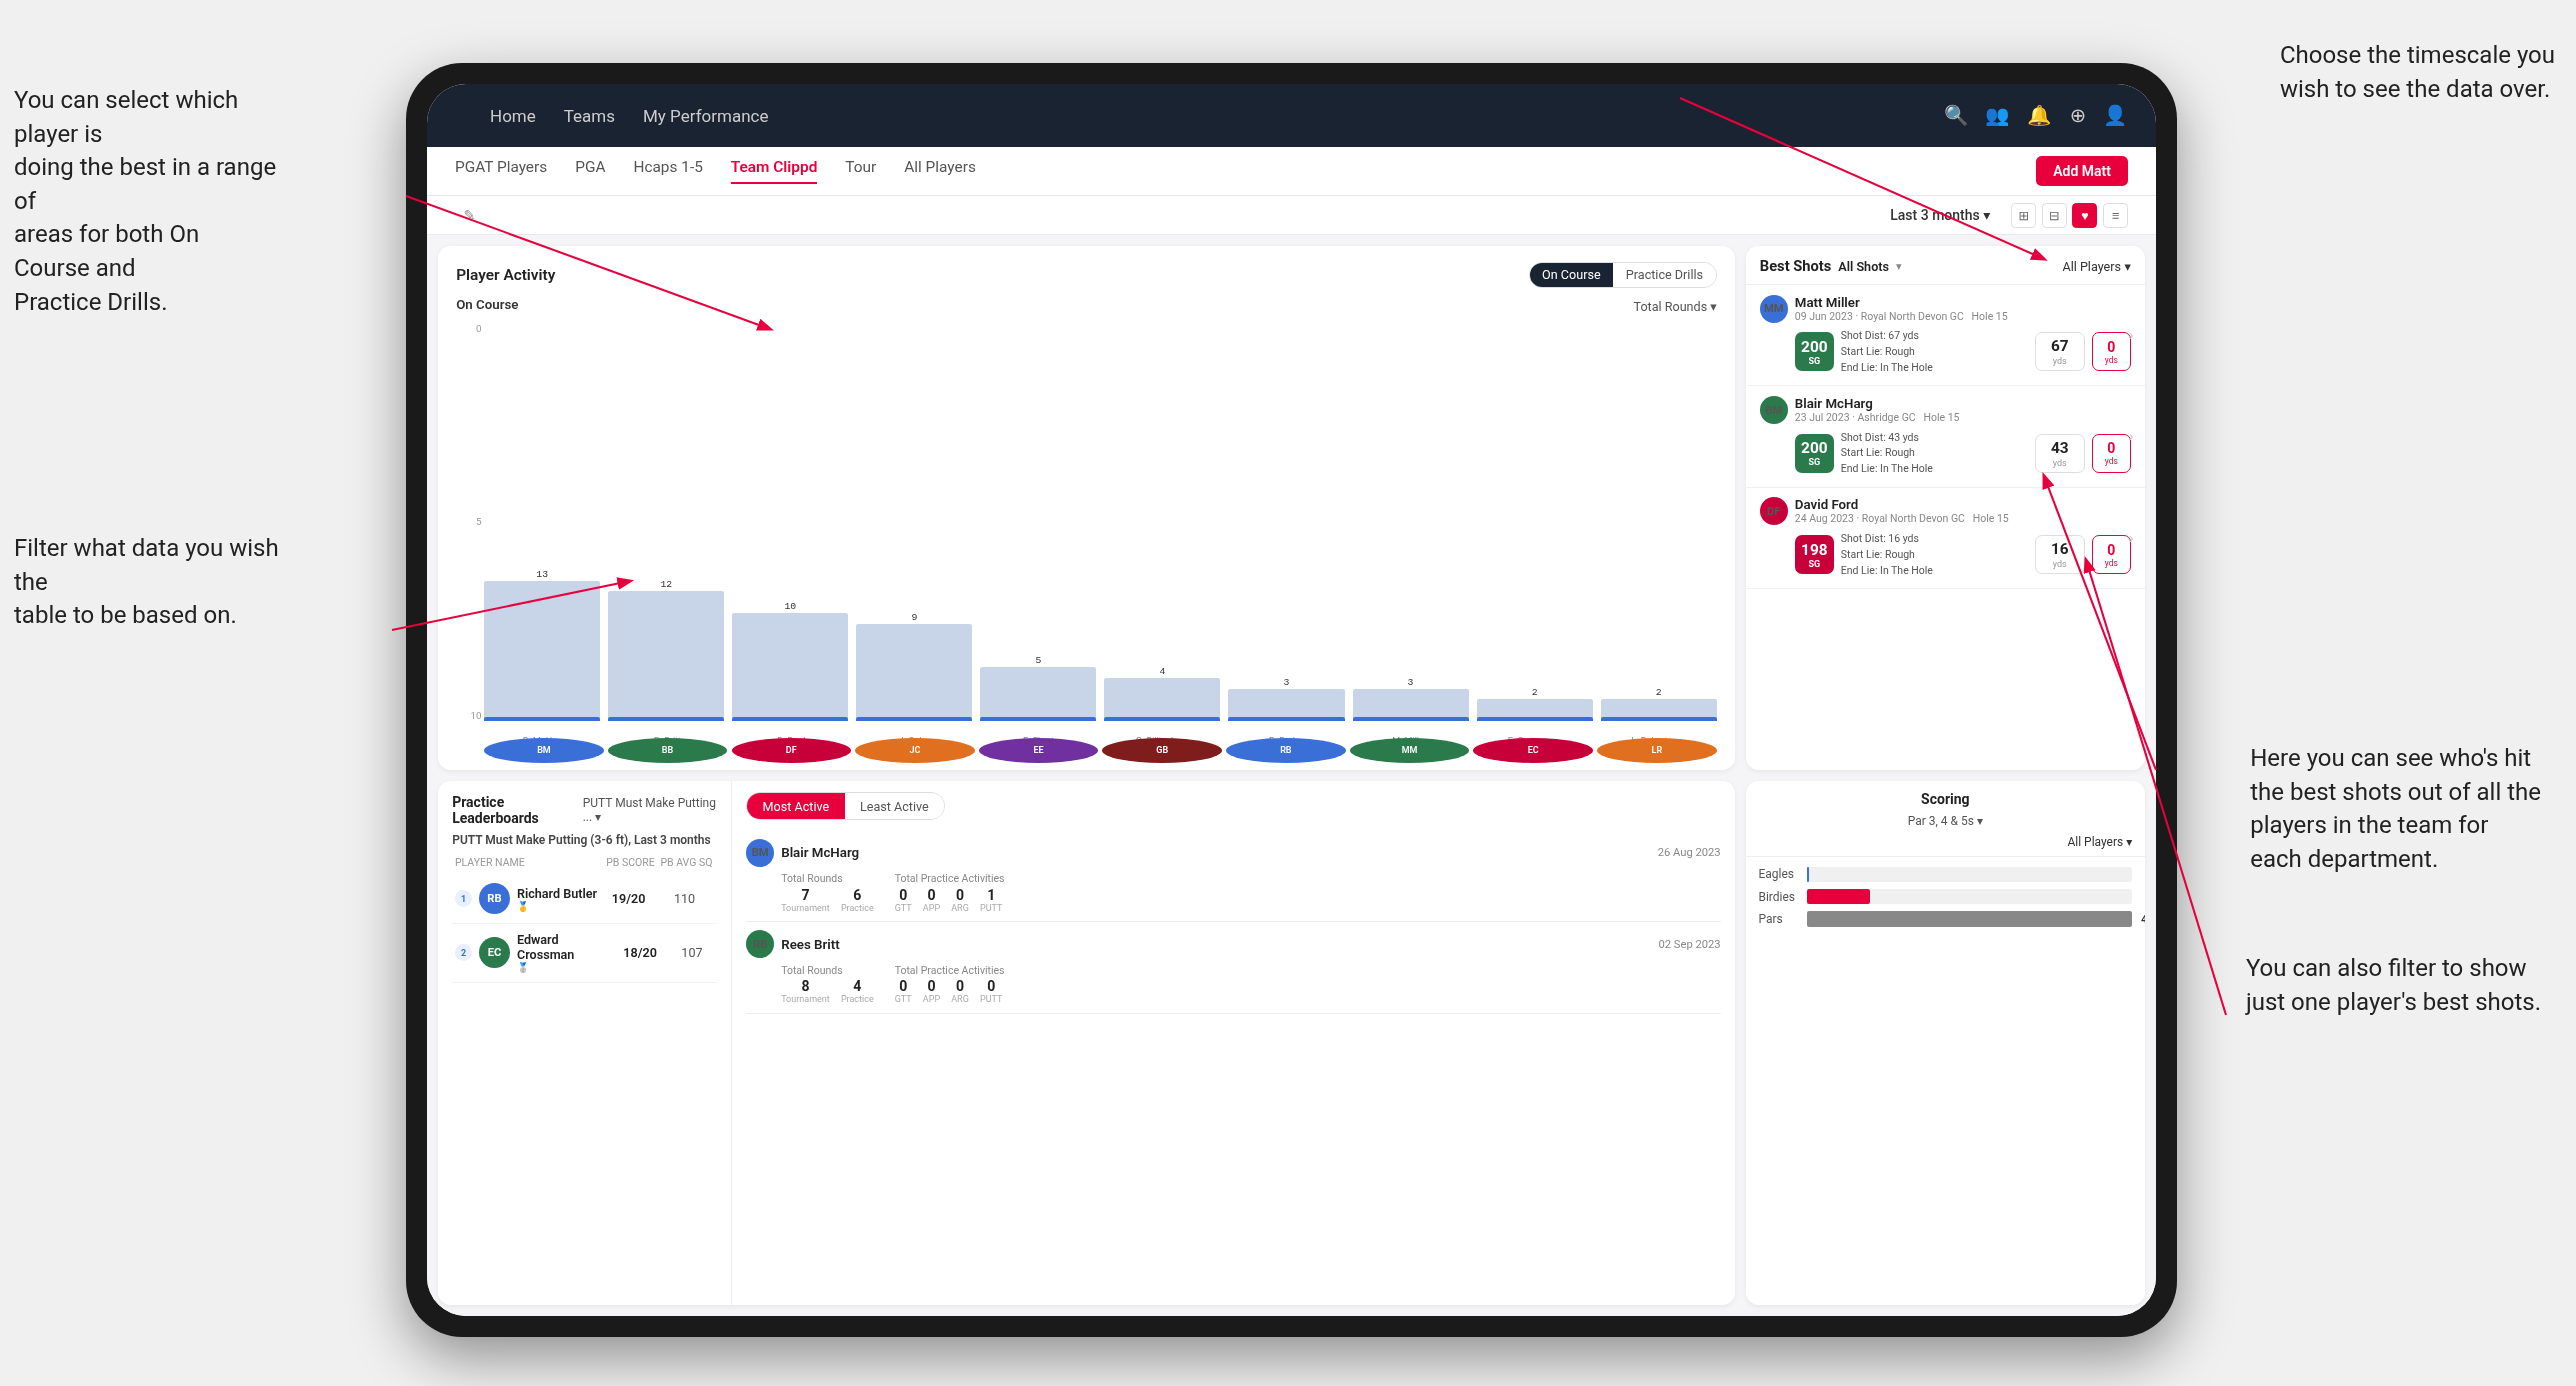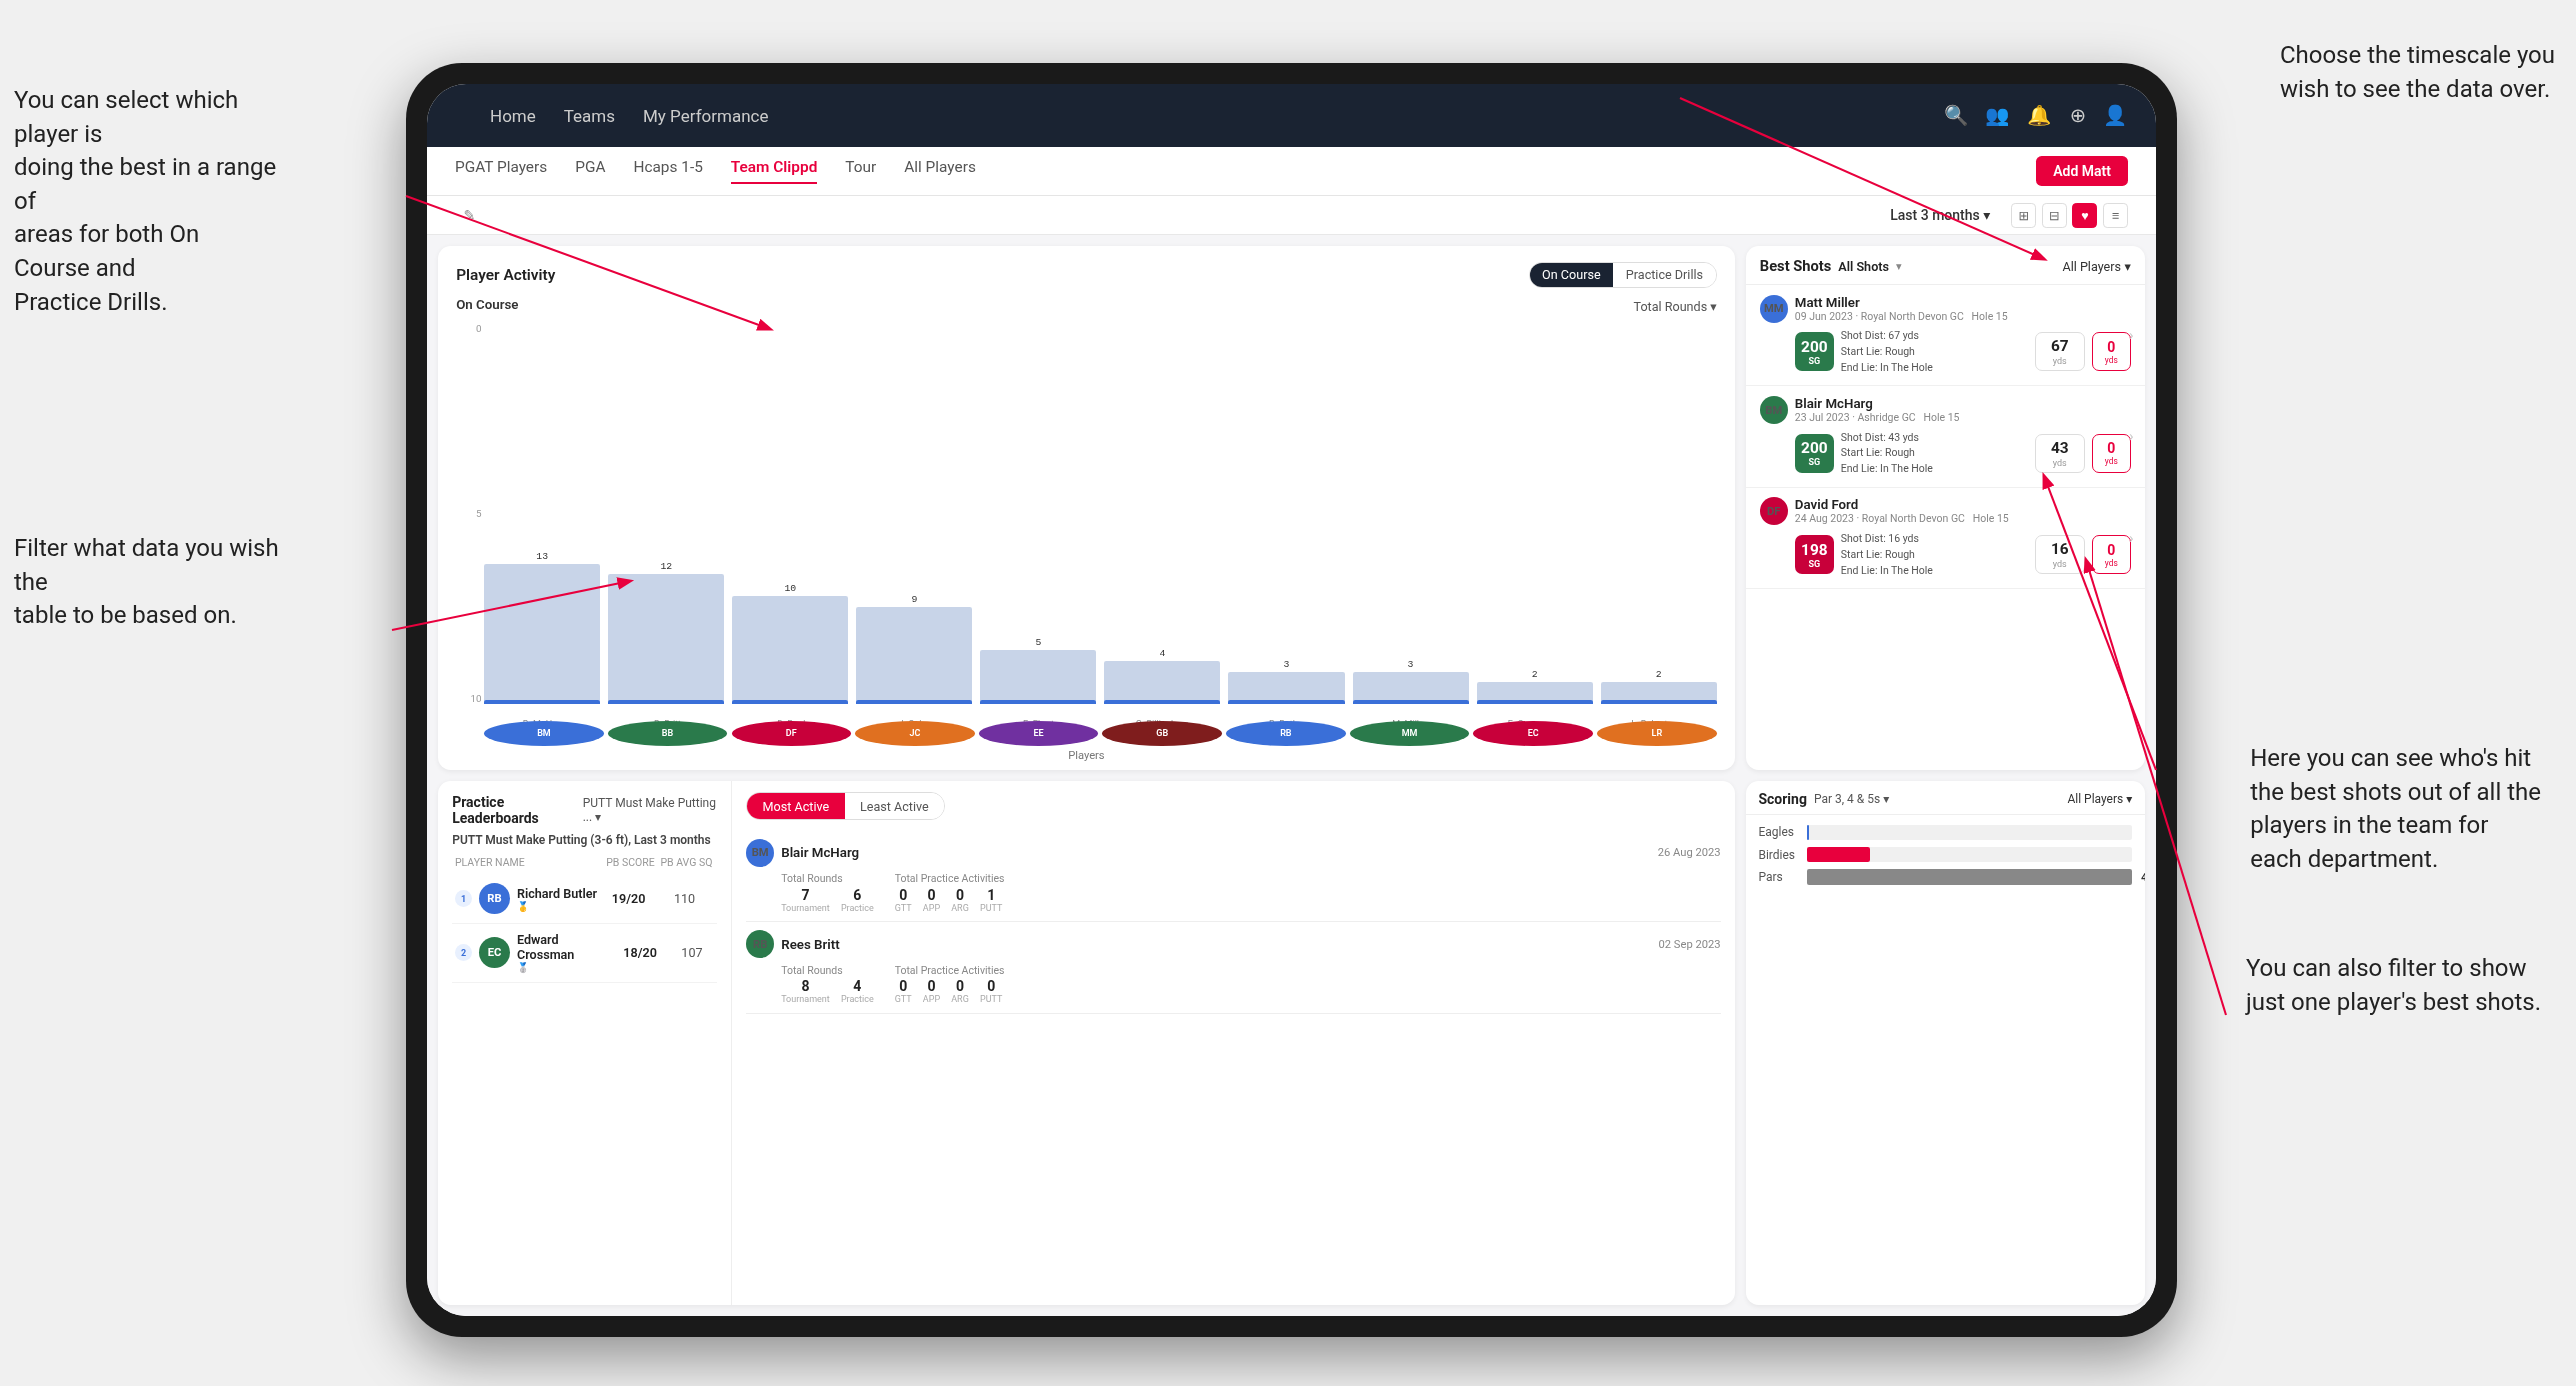"Players" div.chart-x-title { html: <div>Players</div> -> none }
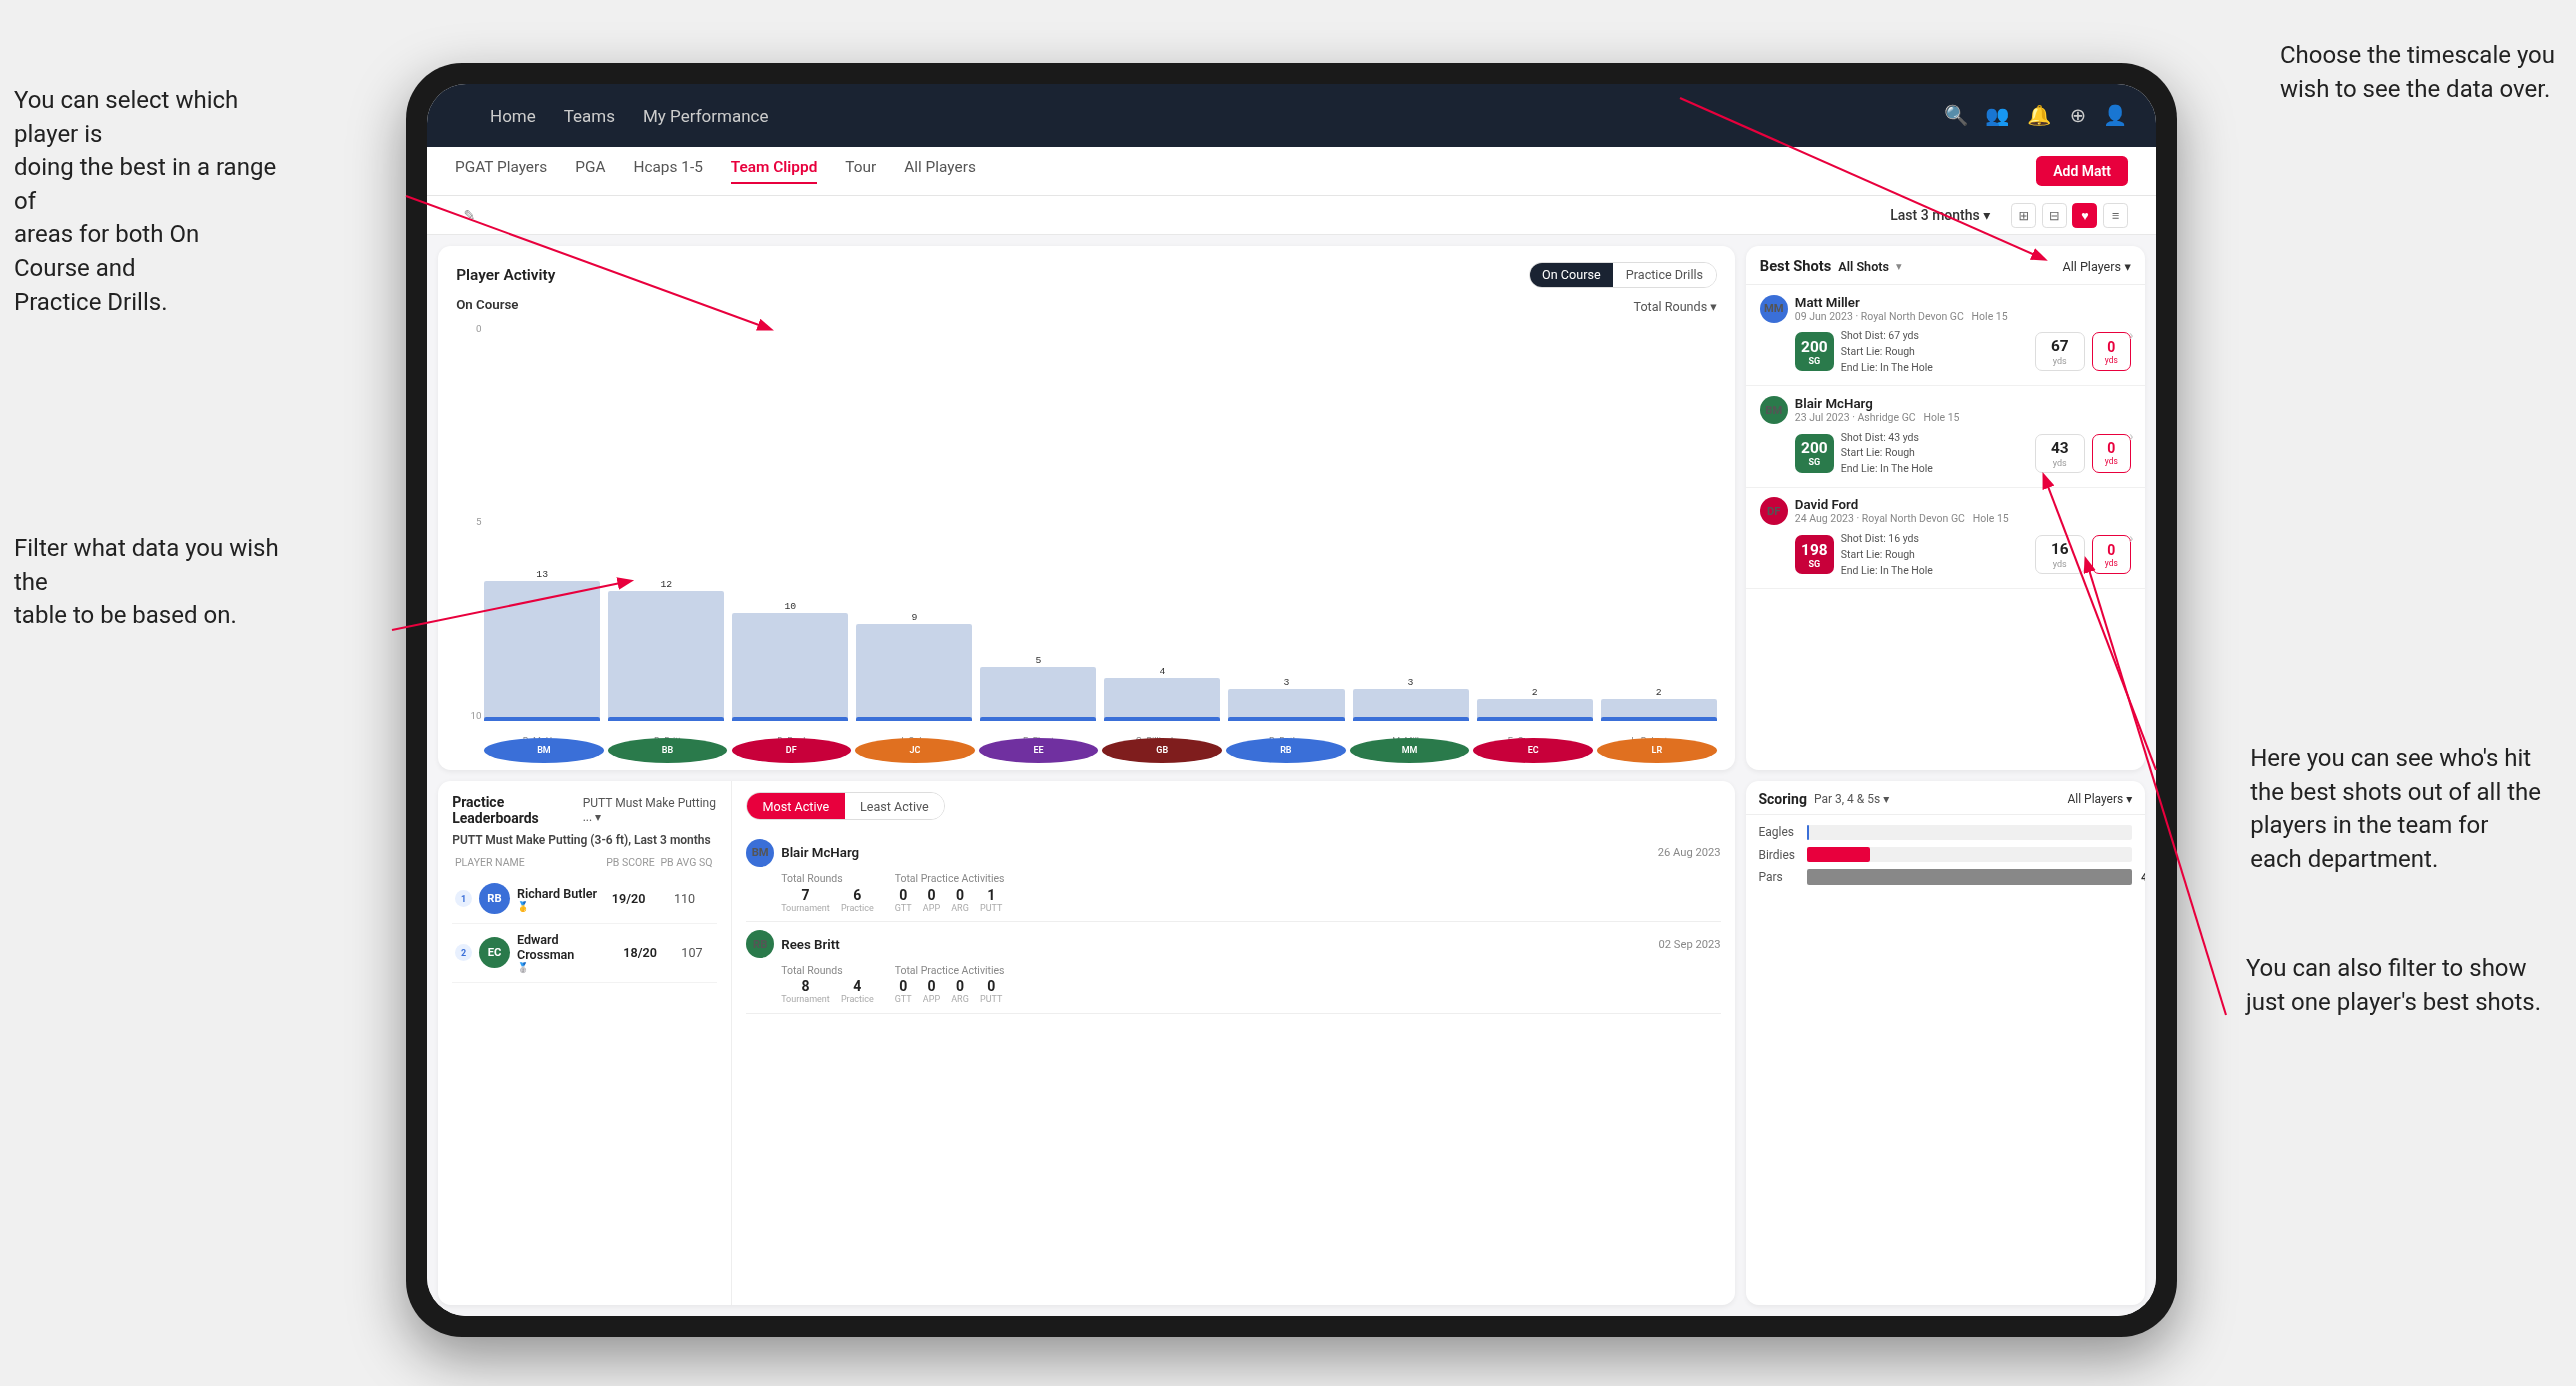"Scoring" .scoring-header { flex-direction: none -> column }
